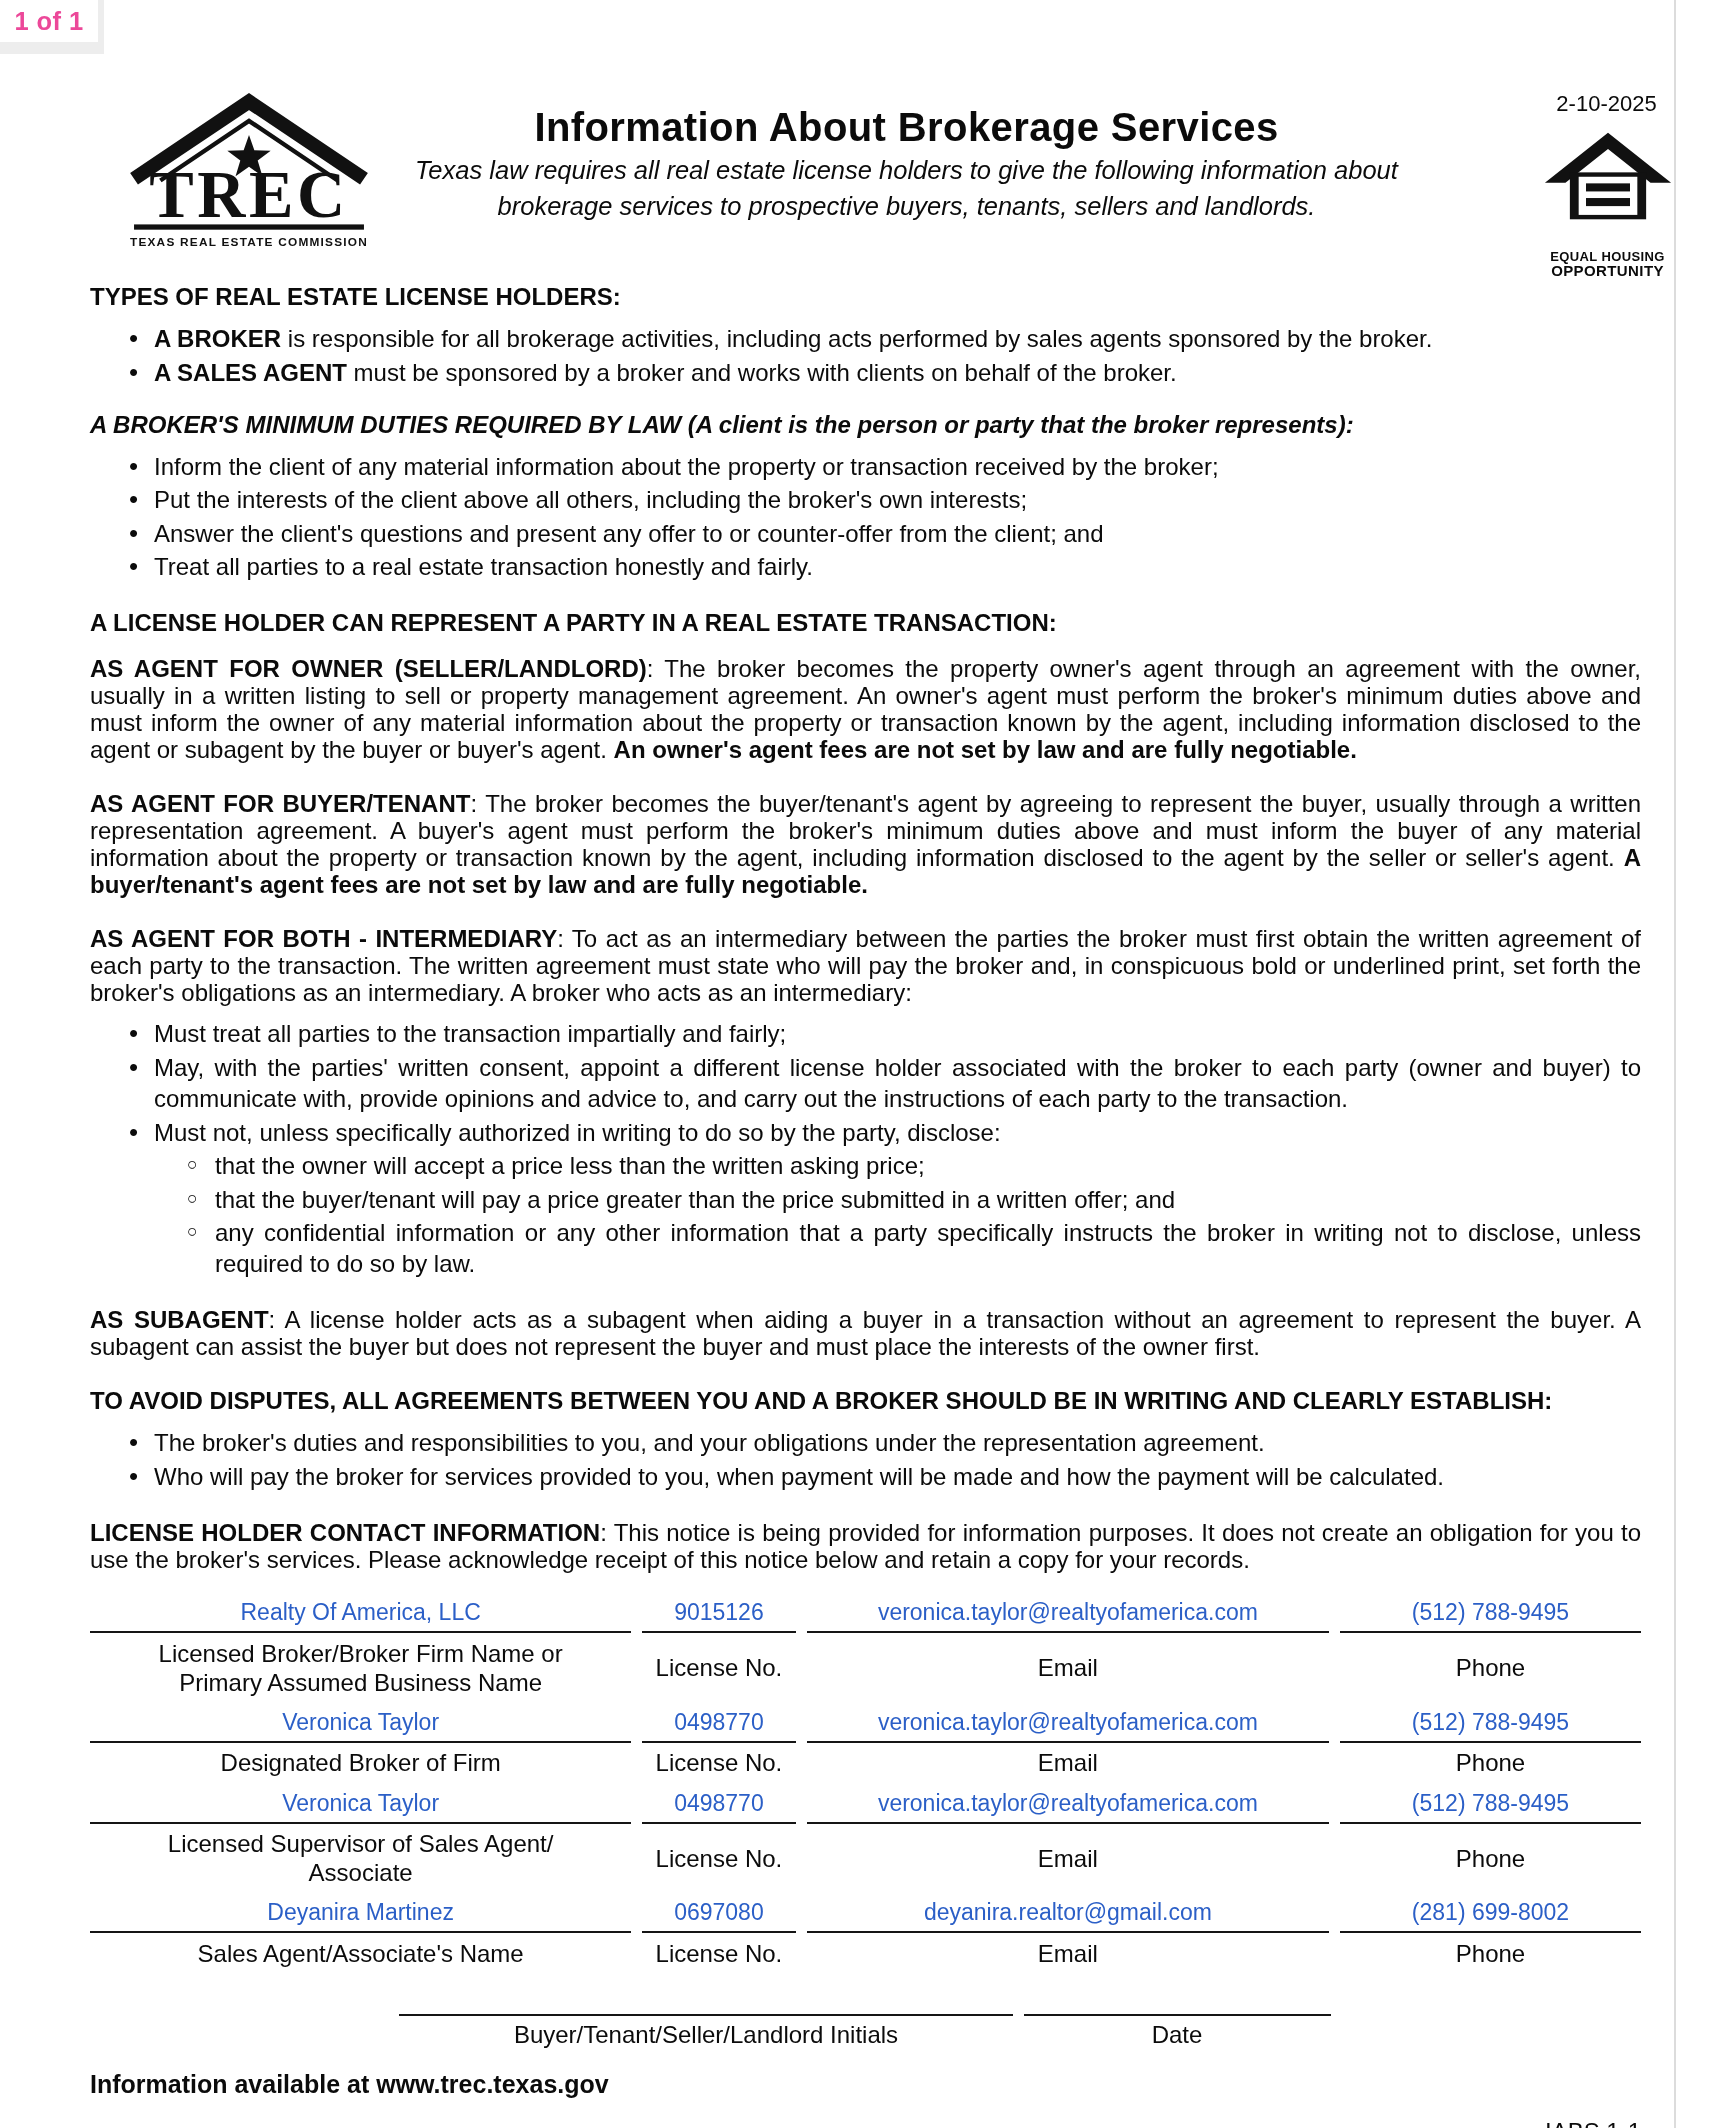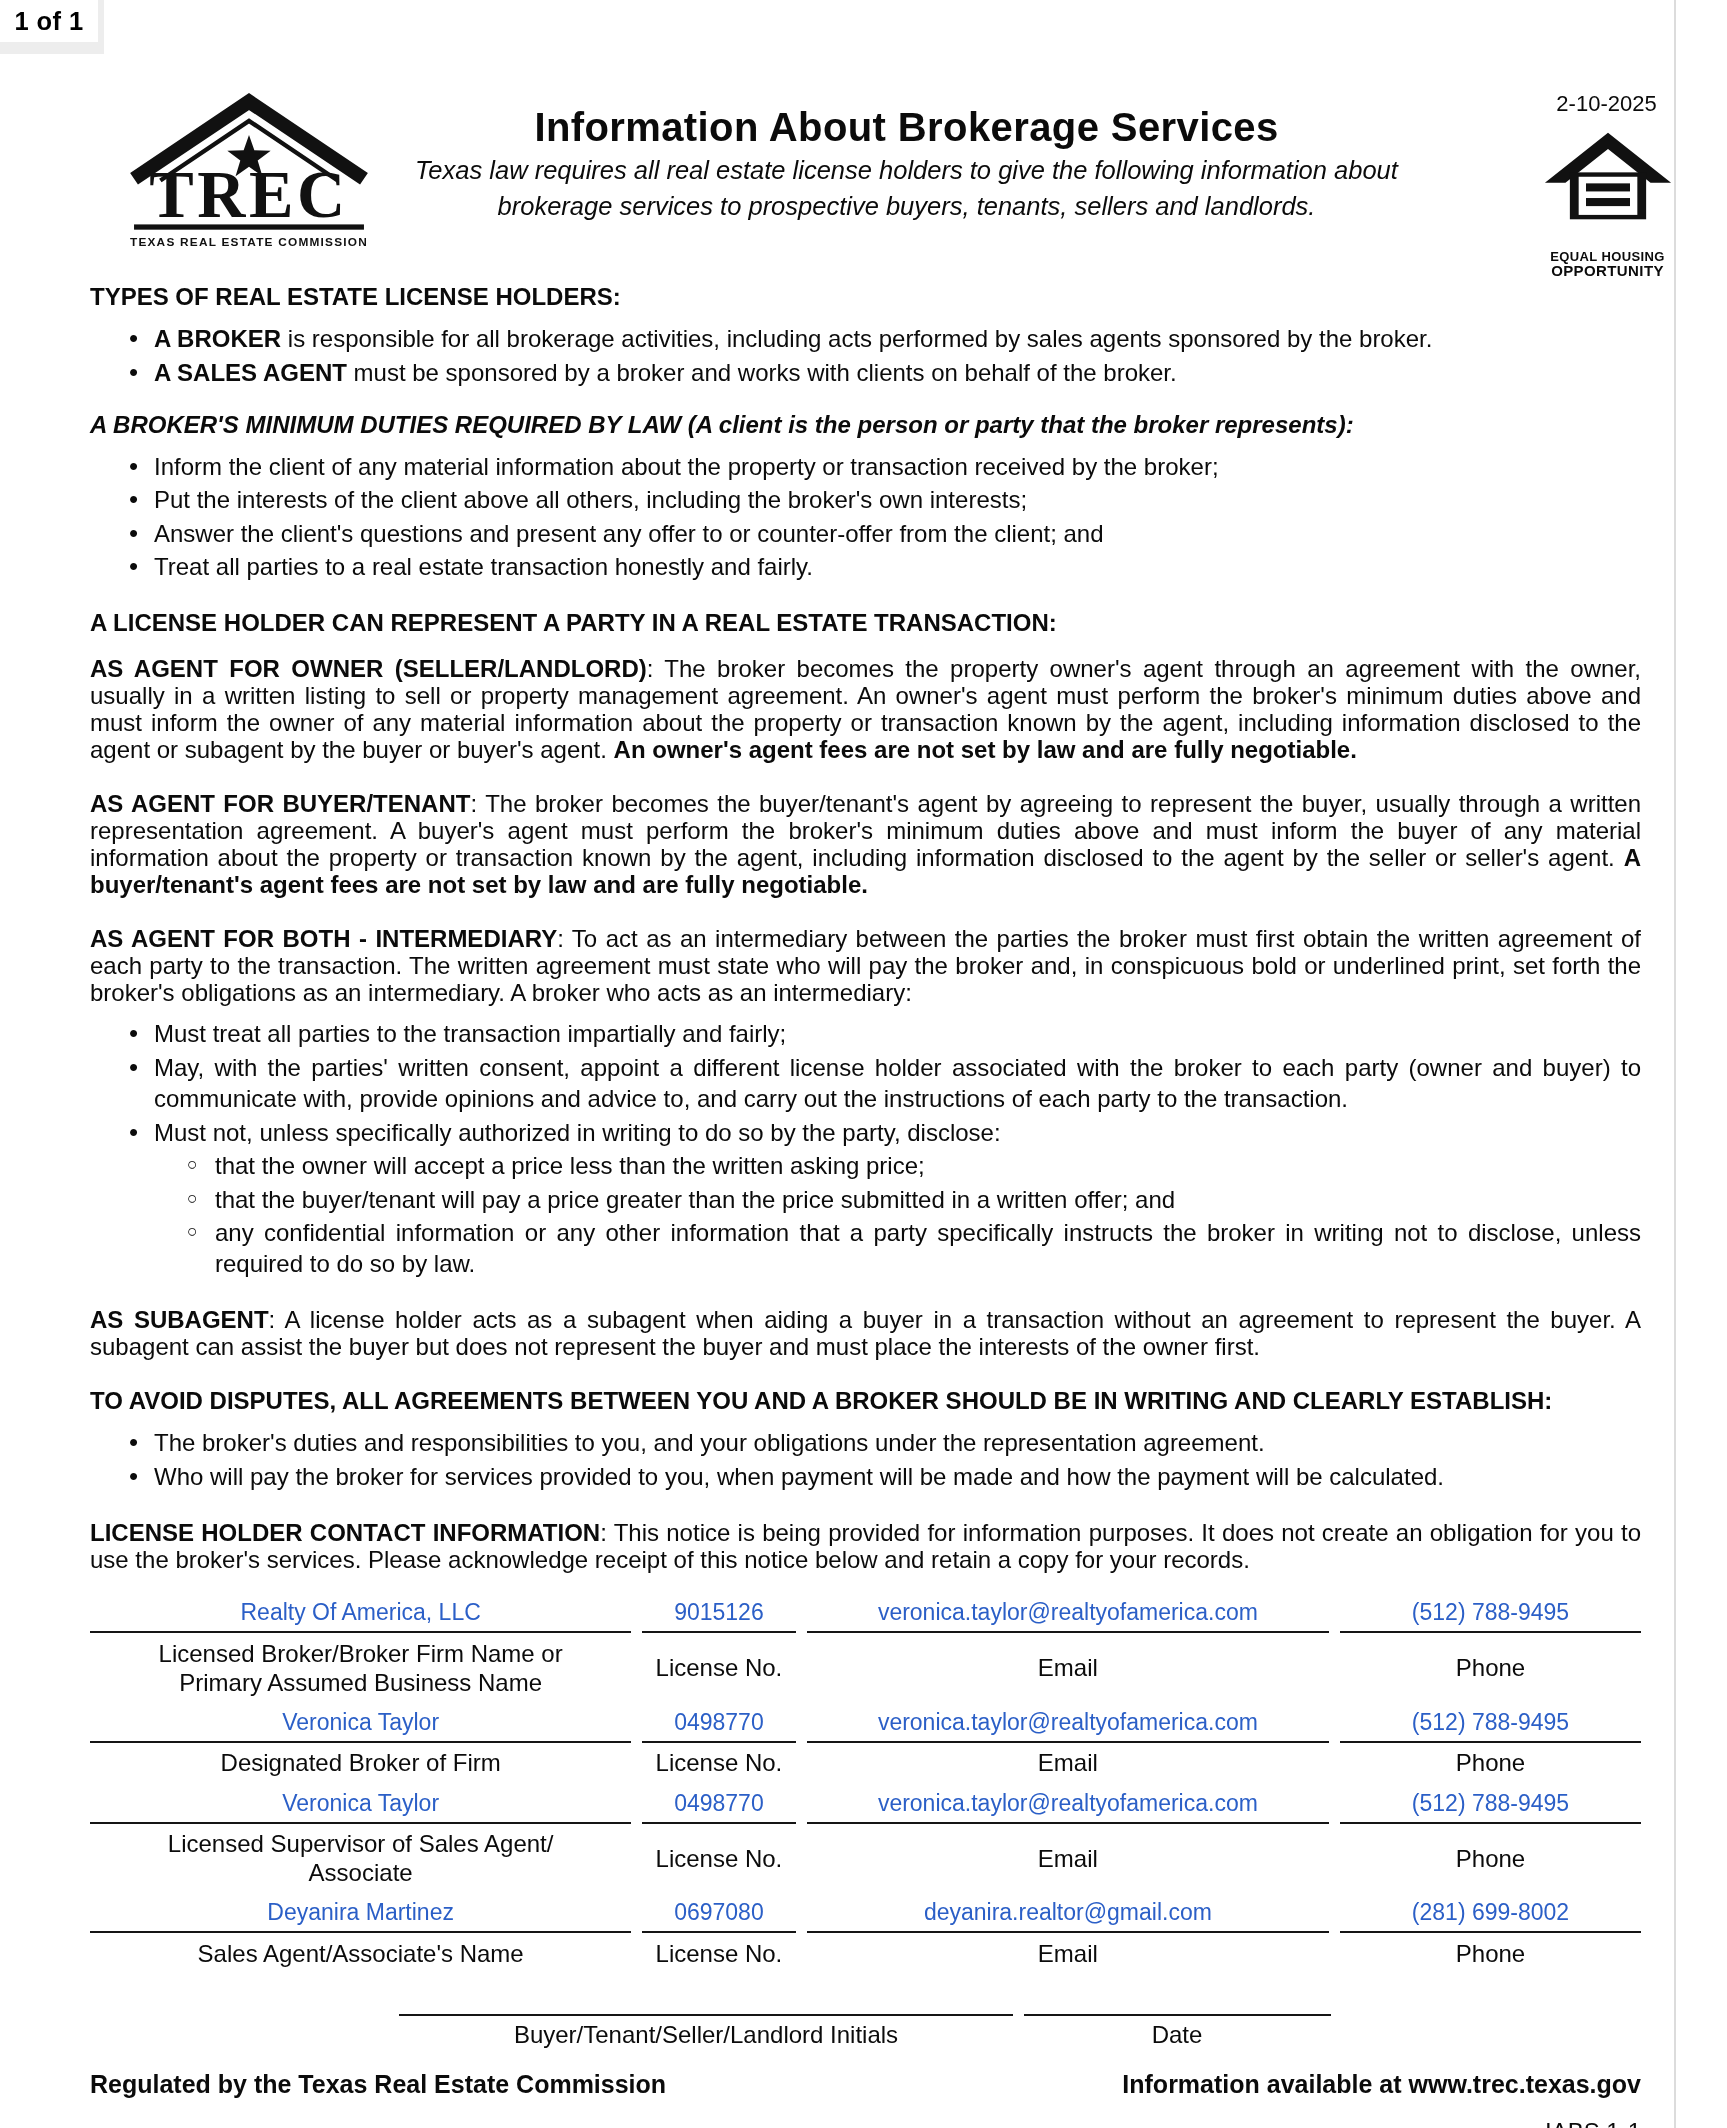"1 of 1" .page-chip { color: #000000 -> #ec4899 }
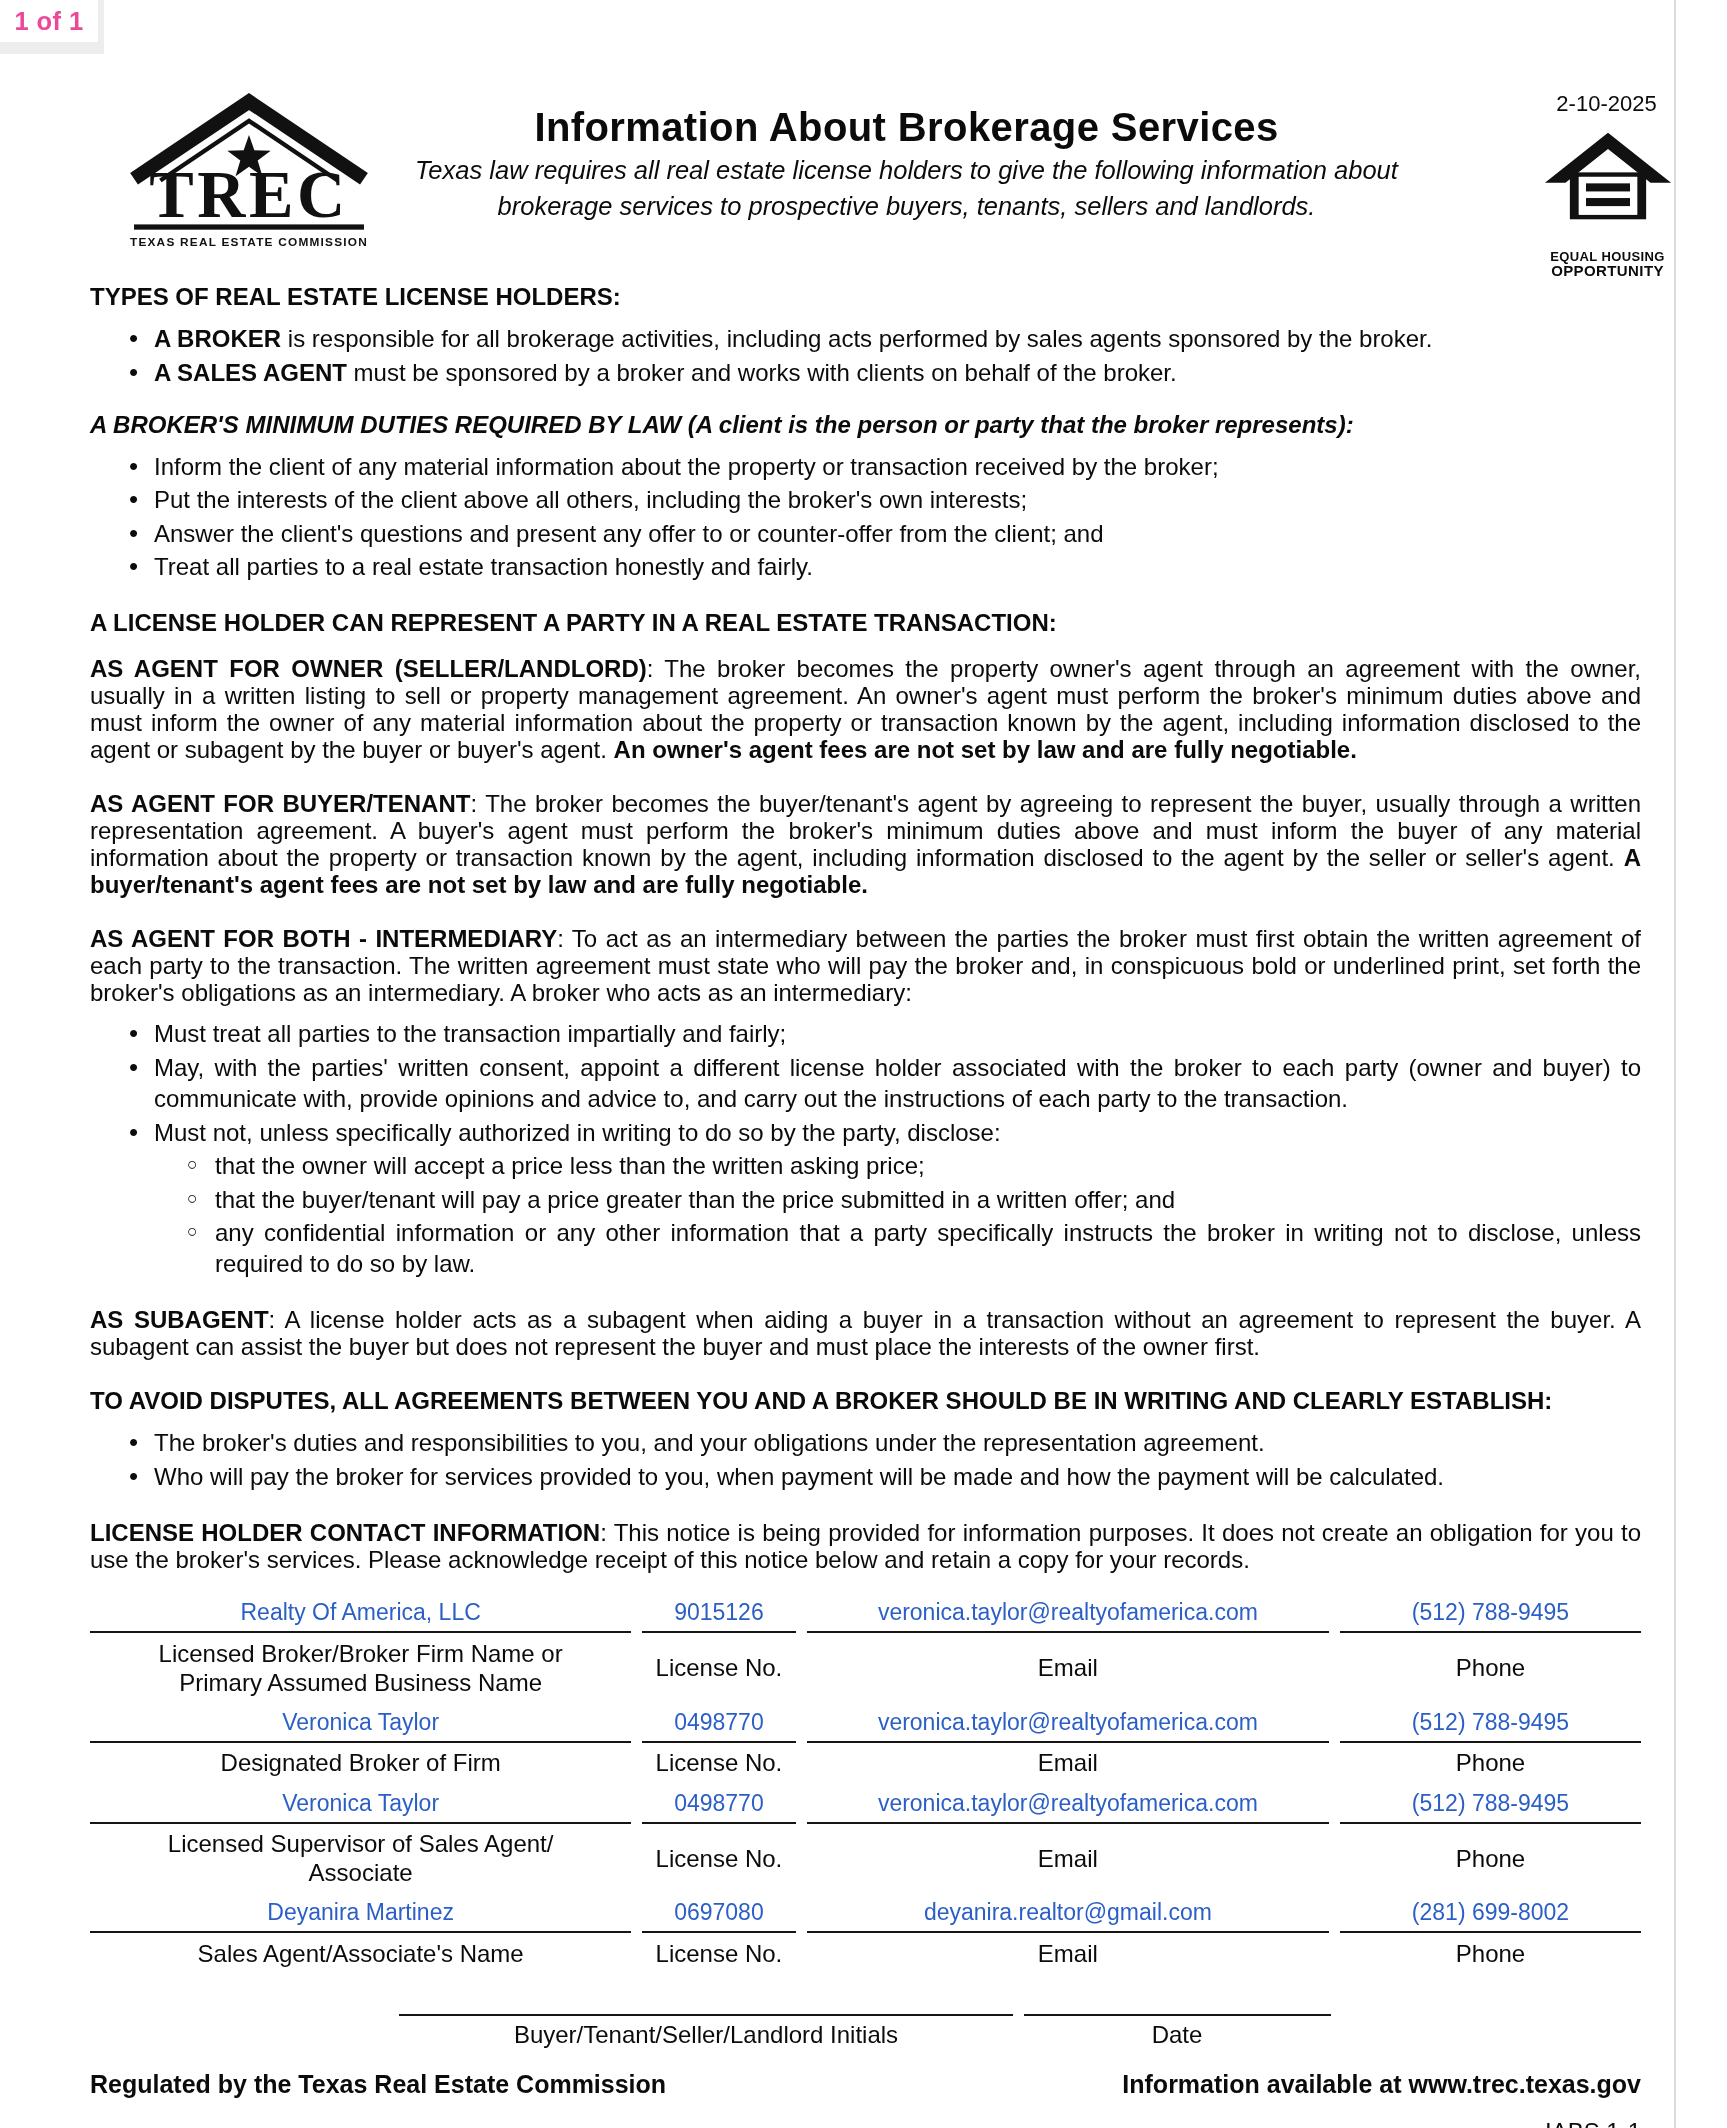"Regulated by the Texas Real" div.f-txt { html: <div>Regulated by the Texas Real Estate Commission</div> -> none }
